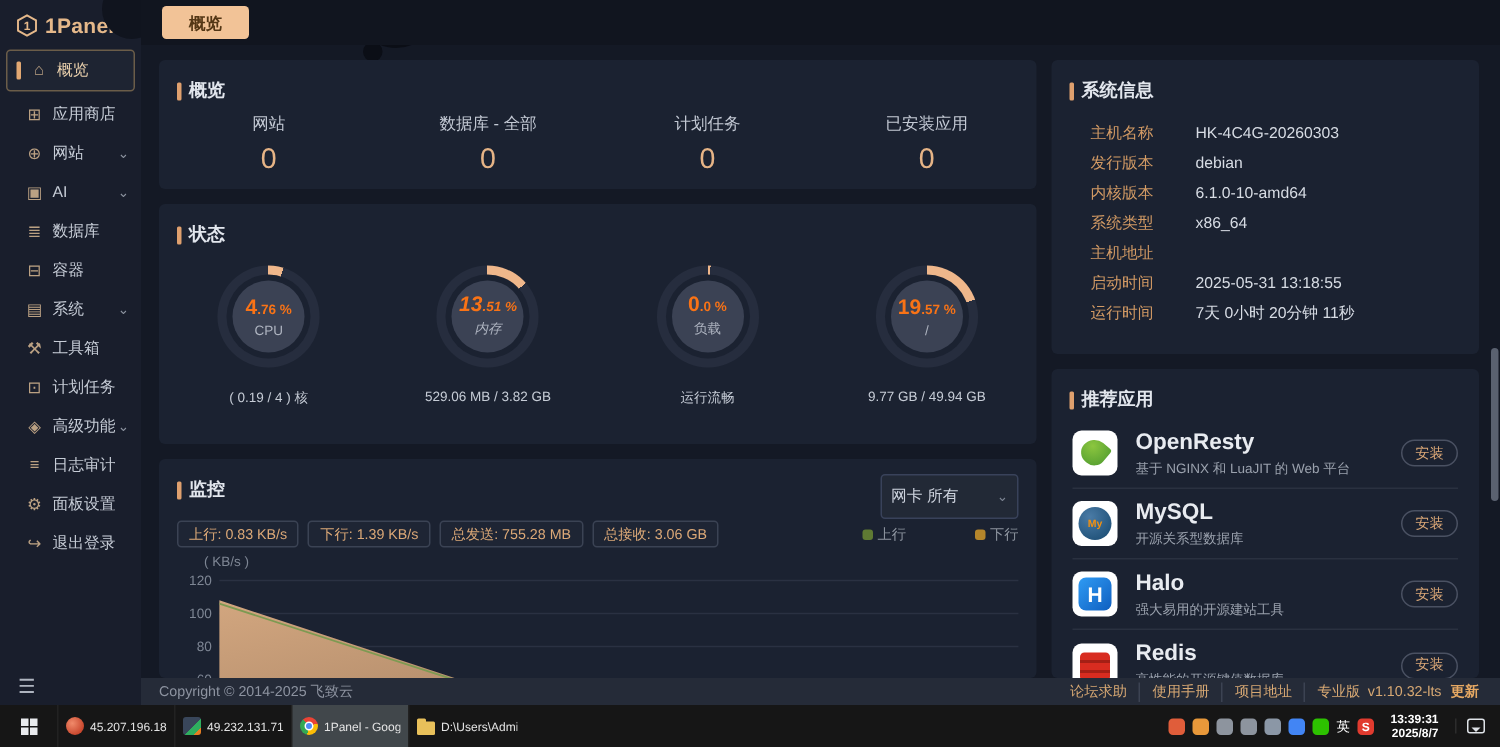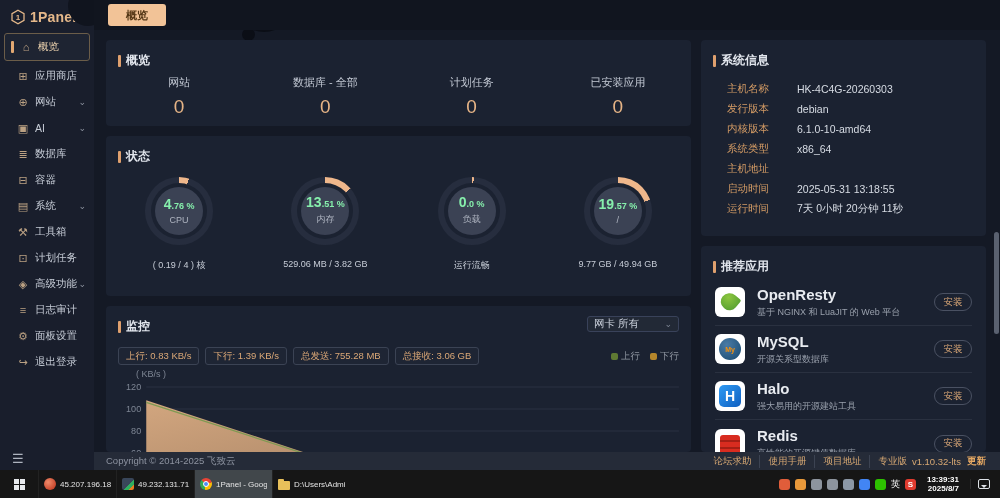"4.76 %" .gval { color: #86efac -> #f97316 }
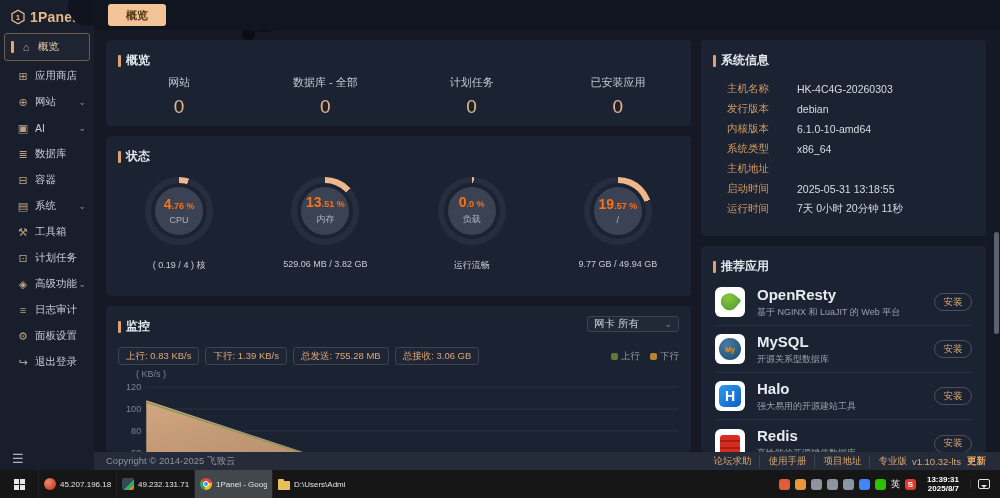"13.51 %" div.gring { font-style: none -> italic }
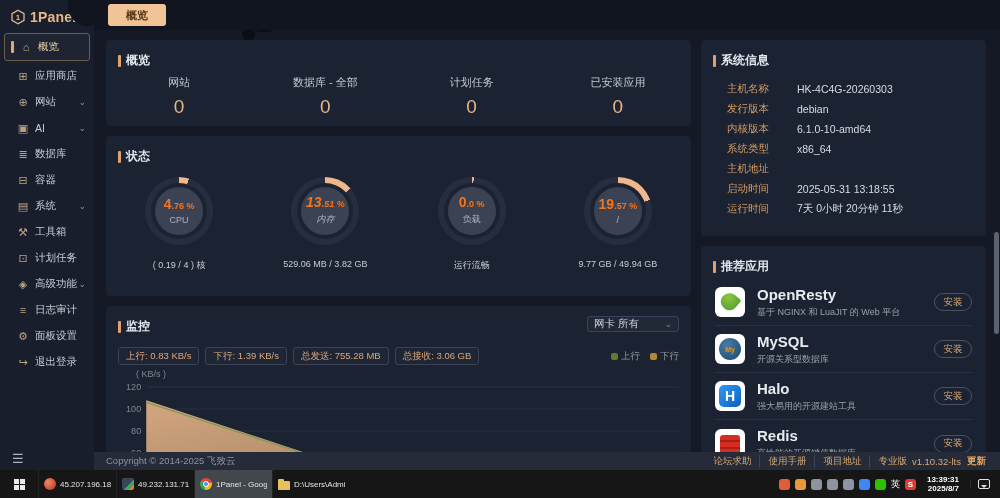"网卡 所有" .nic-select { height: 16px -> 30px }
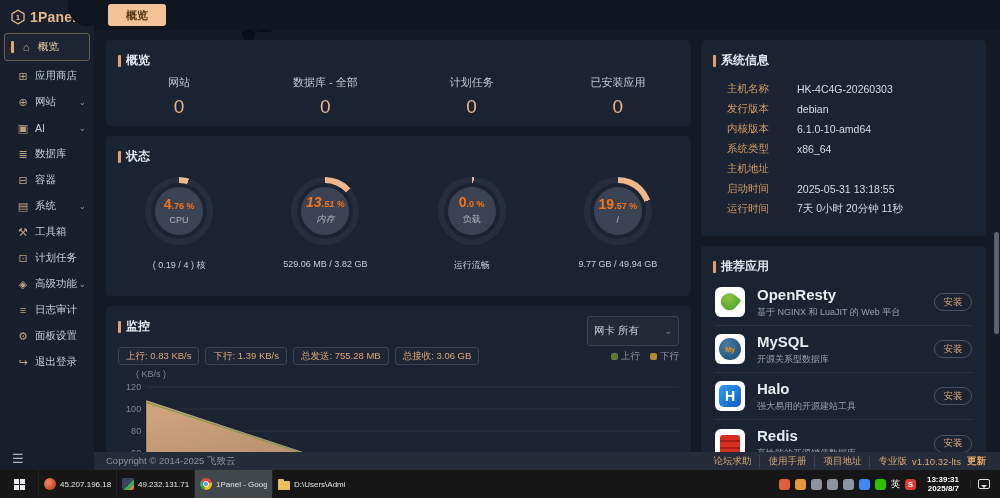"上行" .litem { margin-left: none -> 36px }
